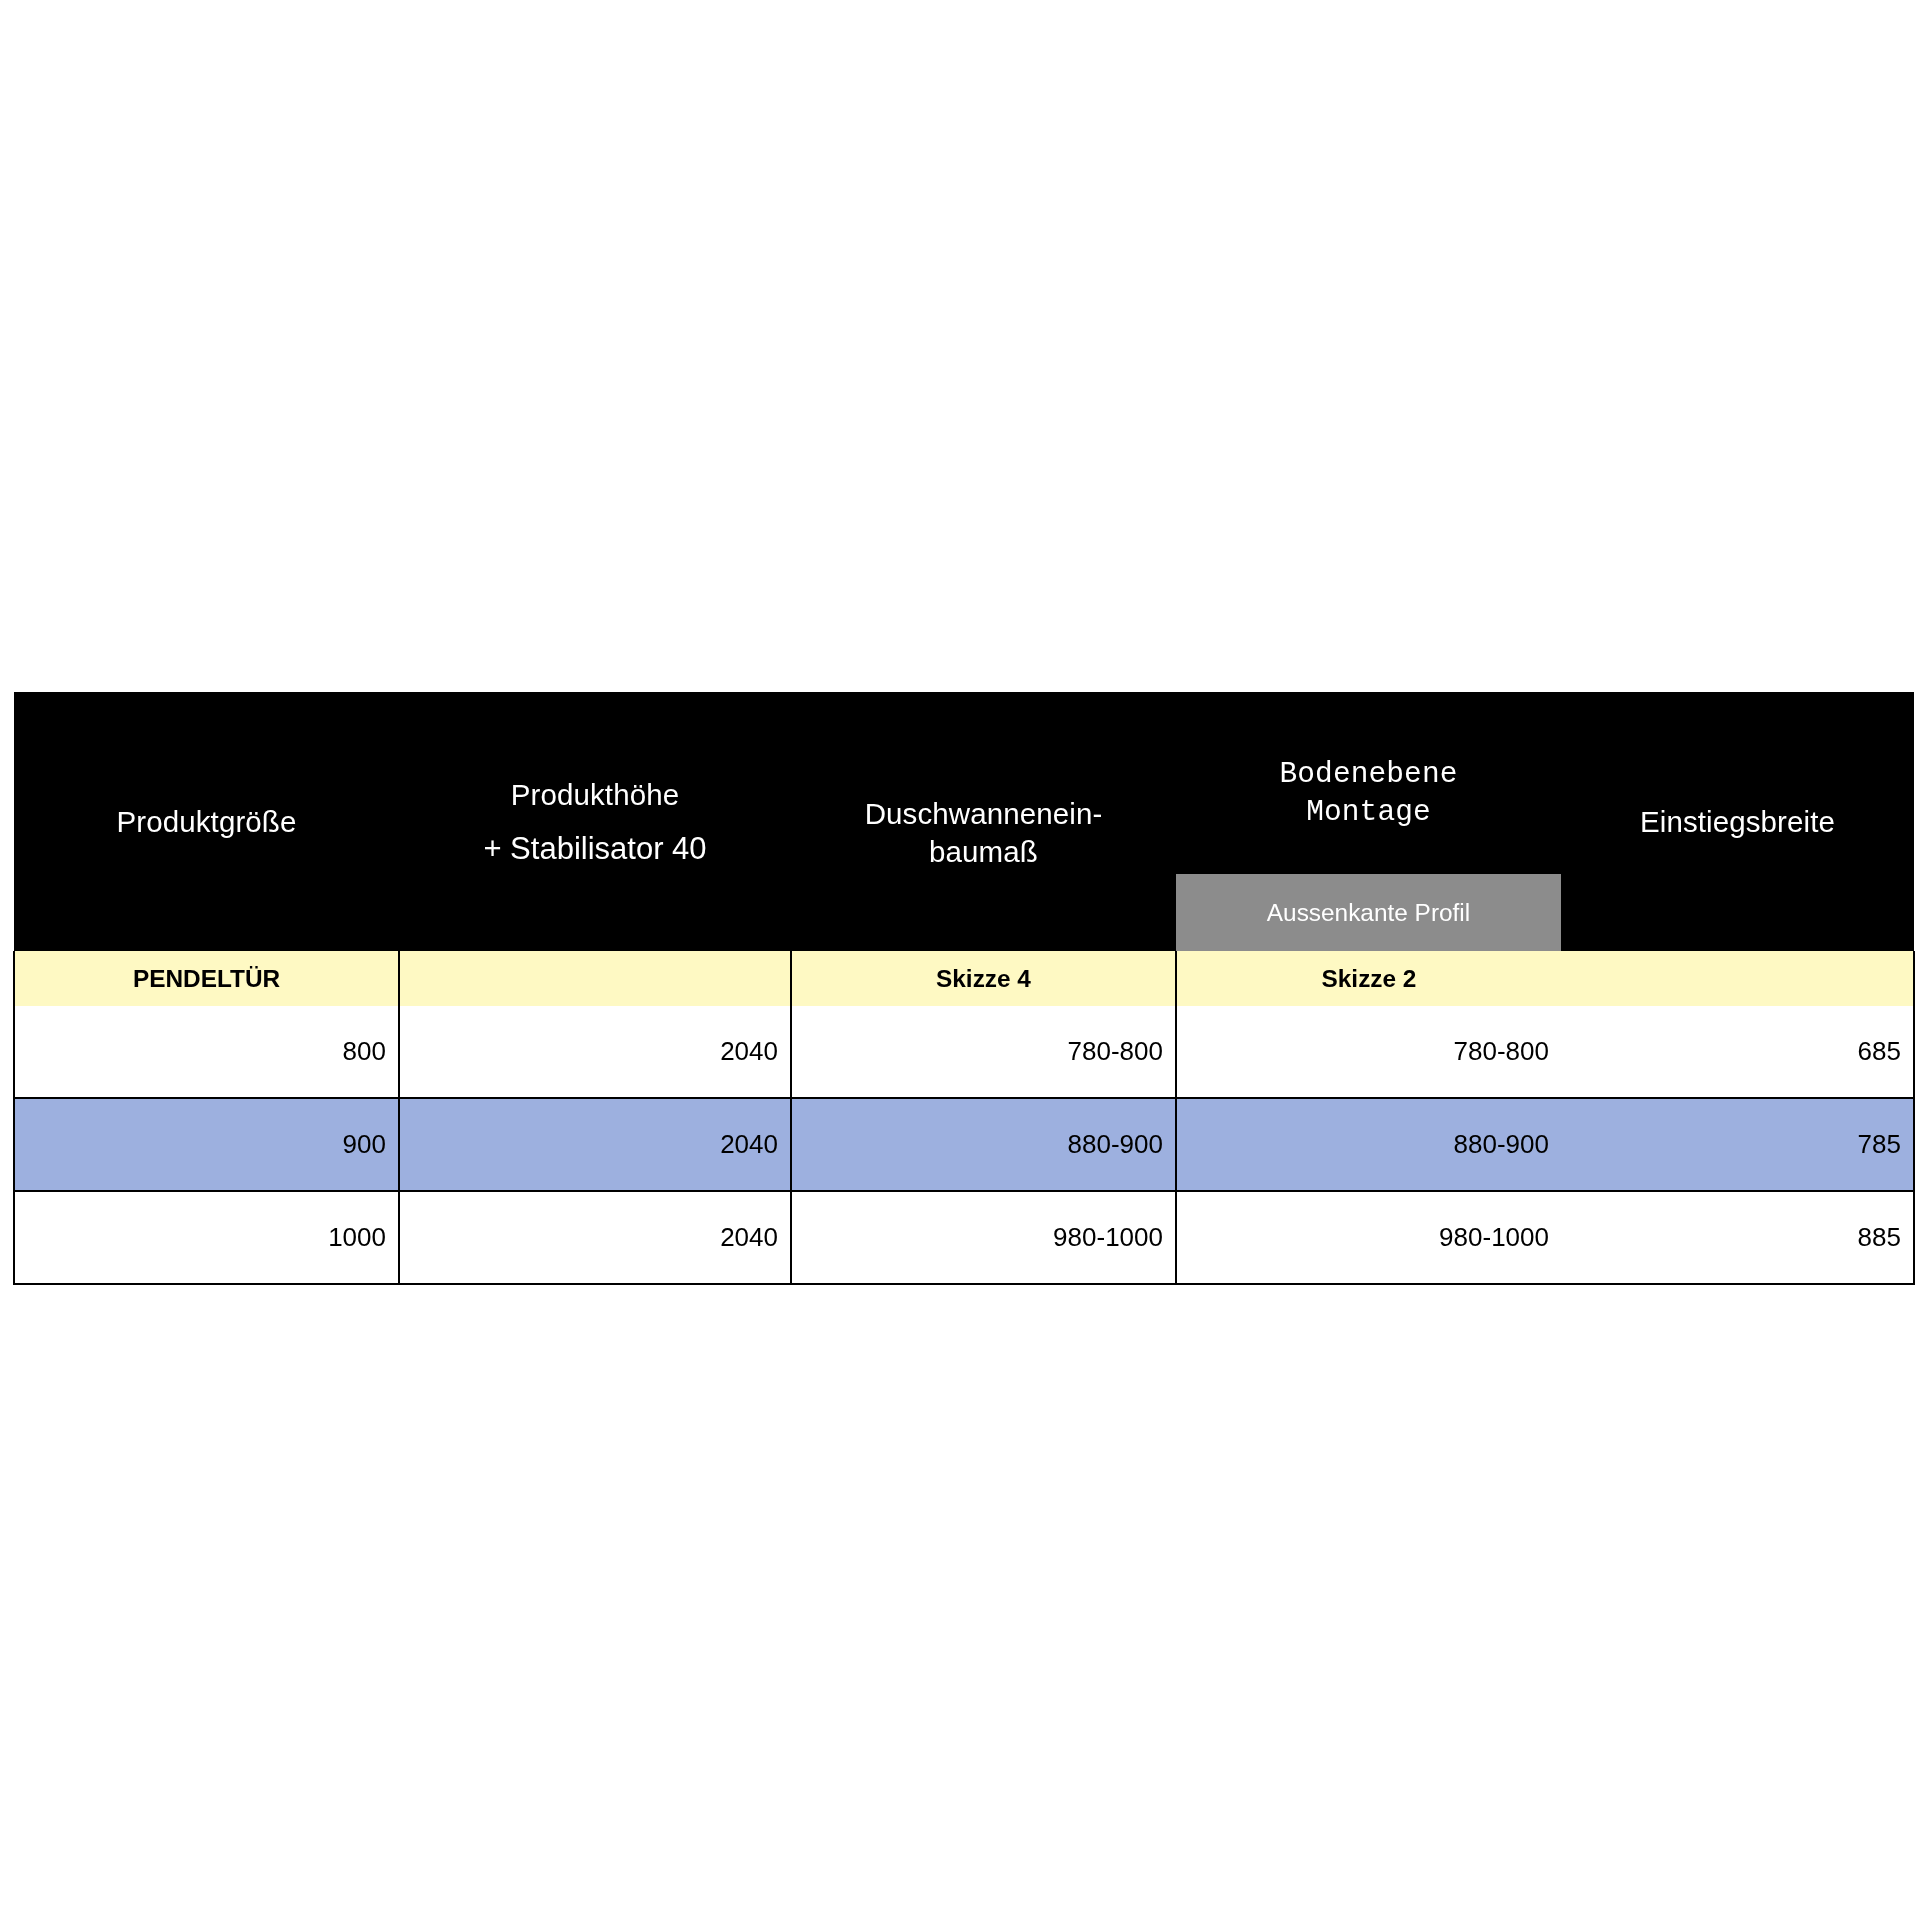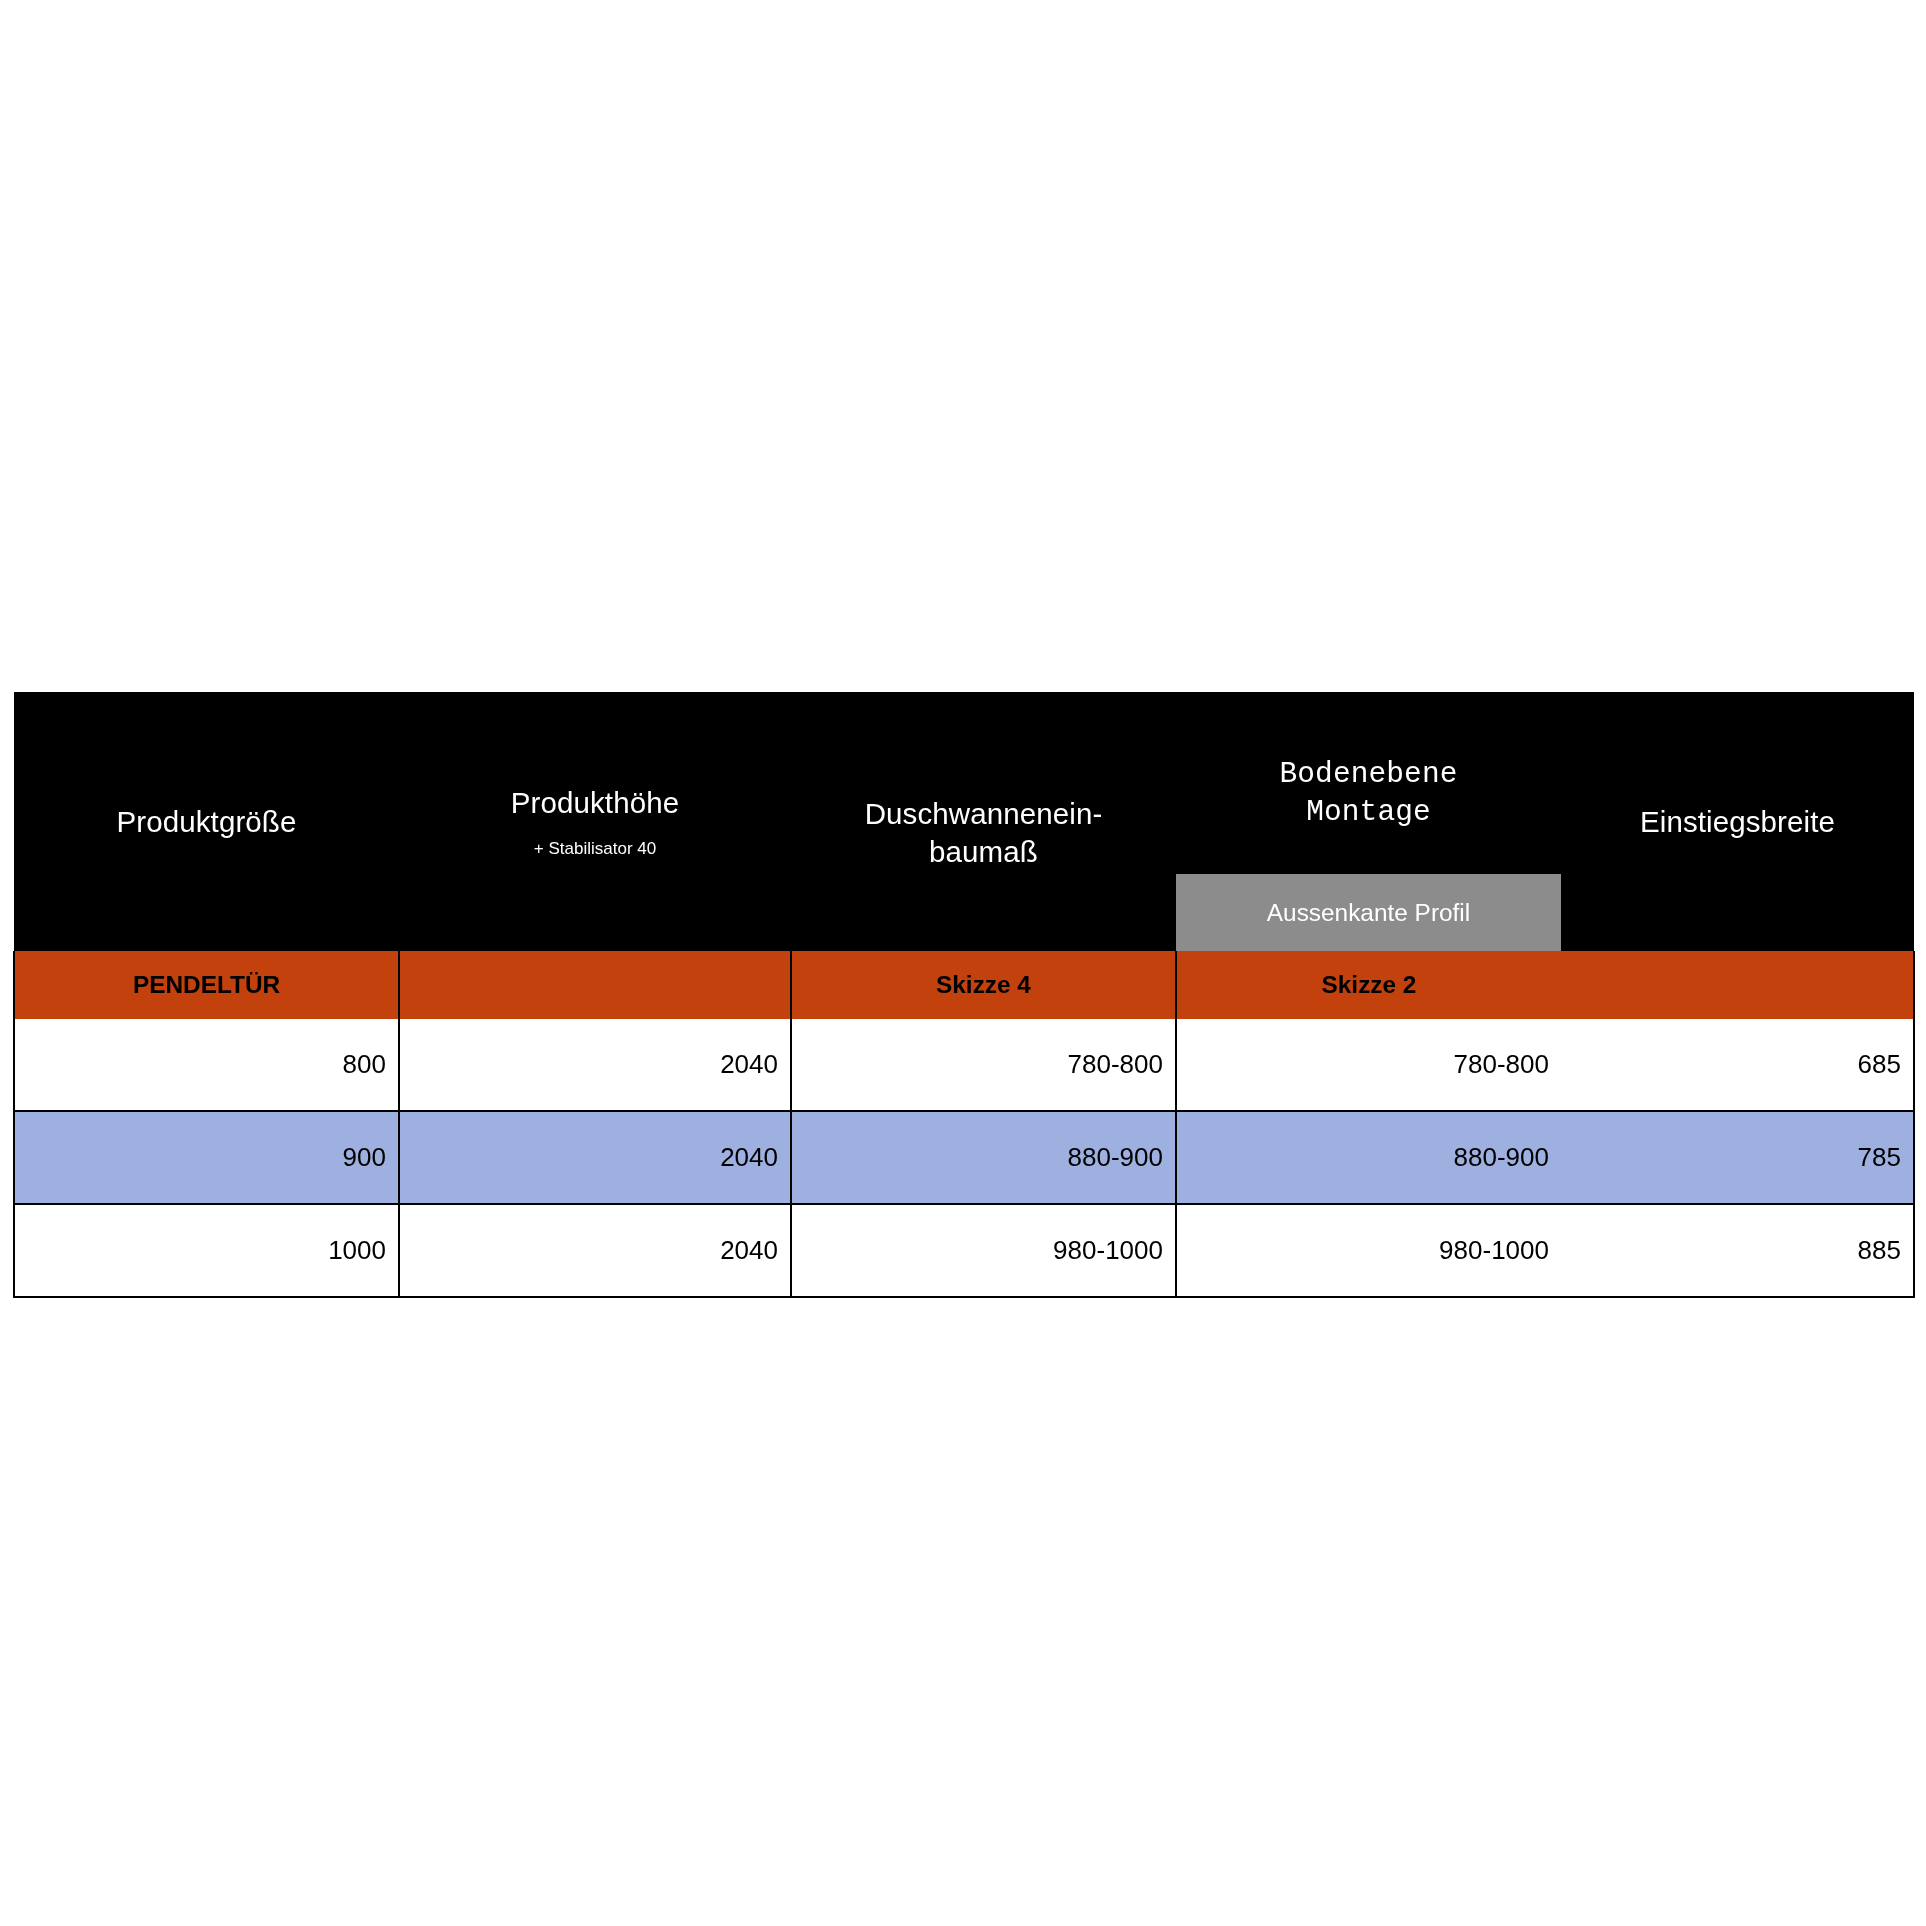"+ Stabilisator 40" .hdr-sub { font-size: 17px -> 31px }
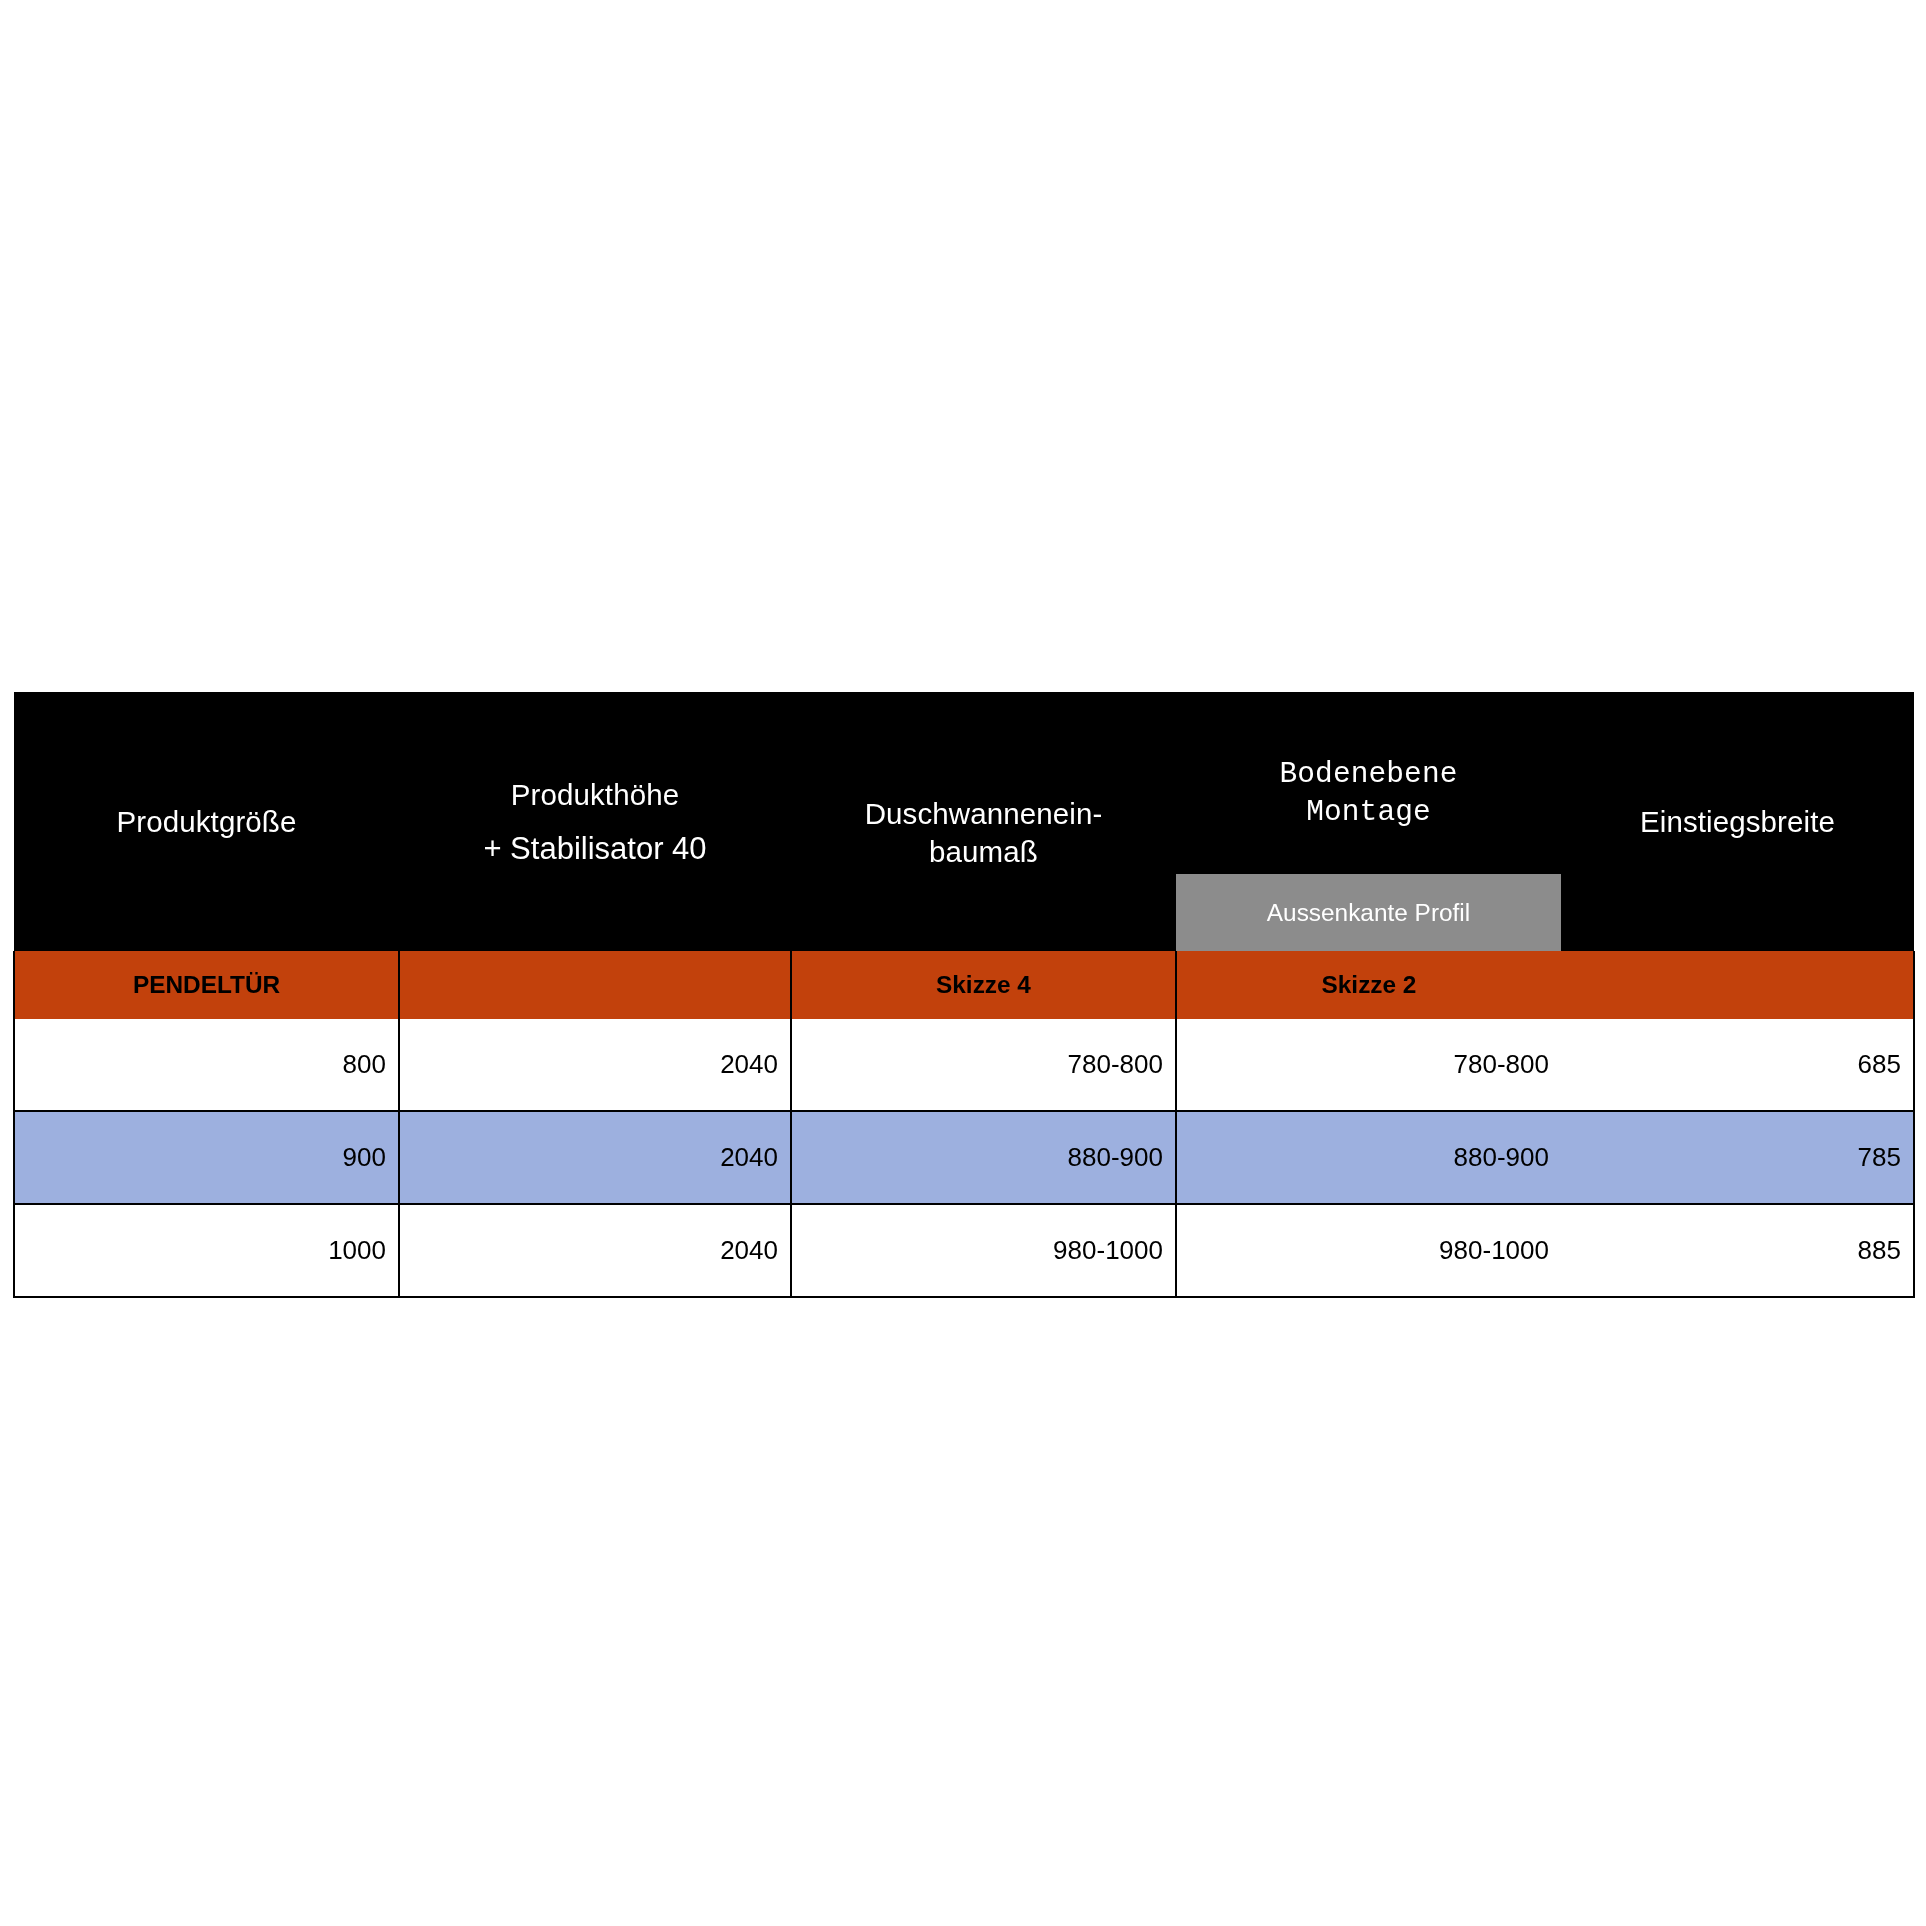"PENDELTÜR" .sub-row td { background: #c2410c -> #fef9c3; height: 68px -> 55px }
